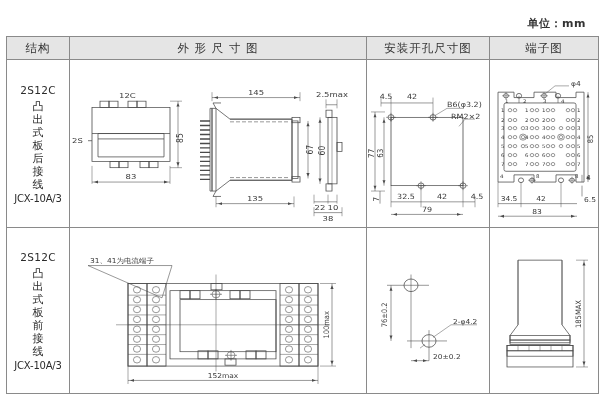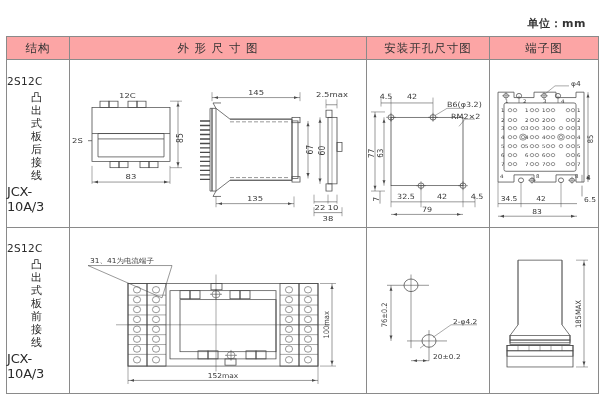"结构" thead th { background: #fca5a5 -> #e5e5e5 }
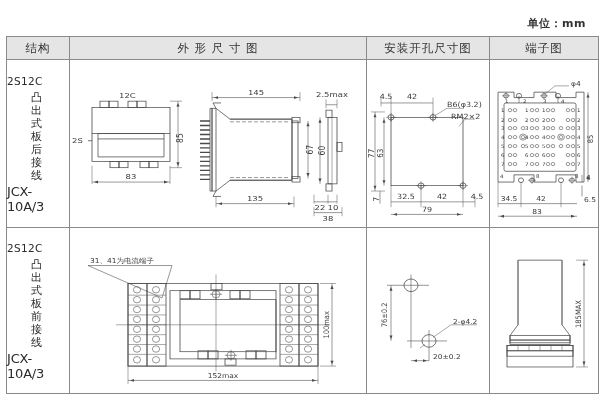"2S12C" .cell-struct { text-align: none -> center }
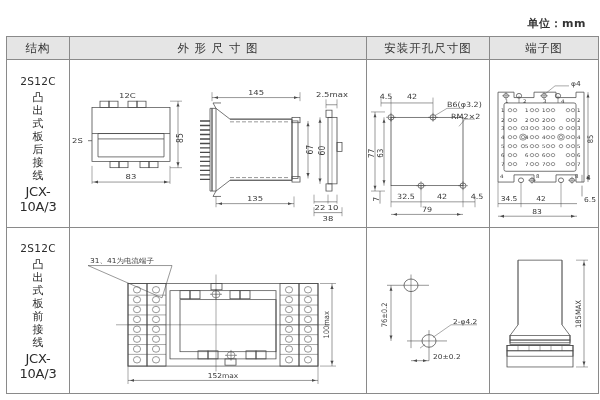"JCX-10A/3" .struct-code { font-size: 13px -> 10px }
